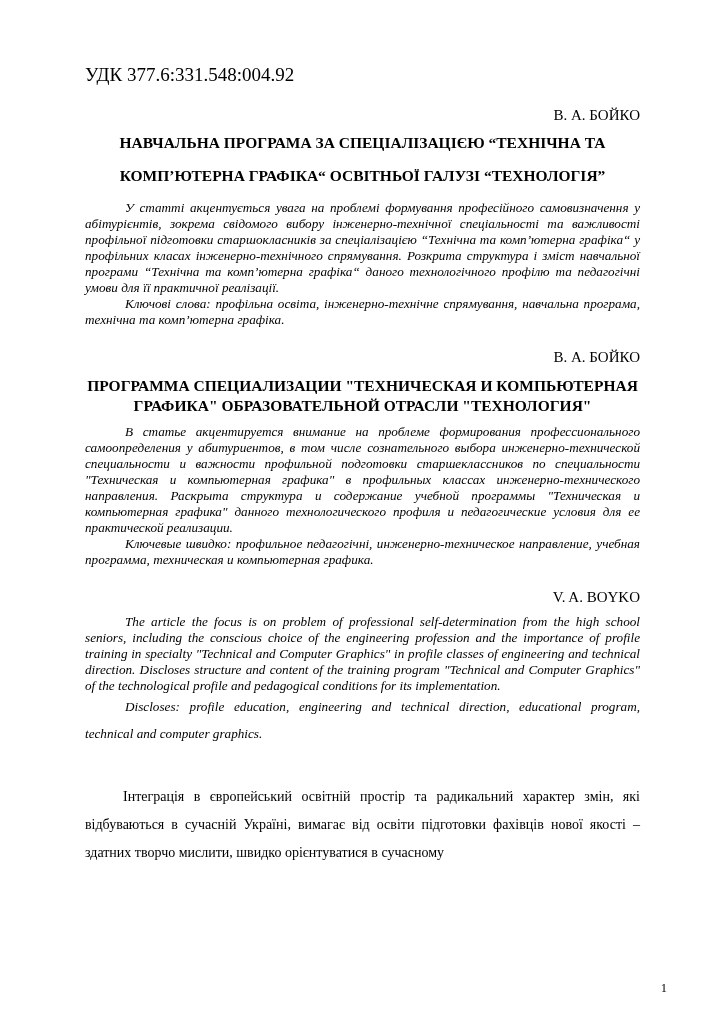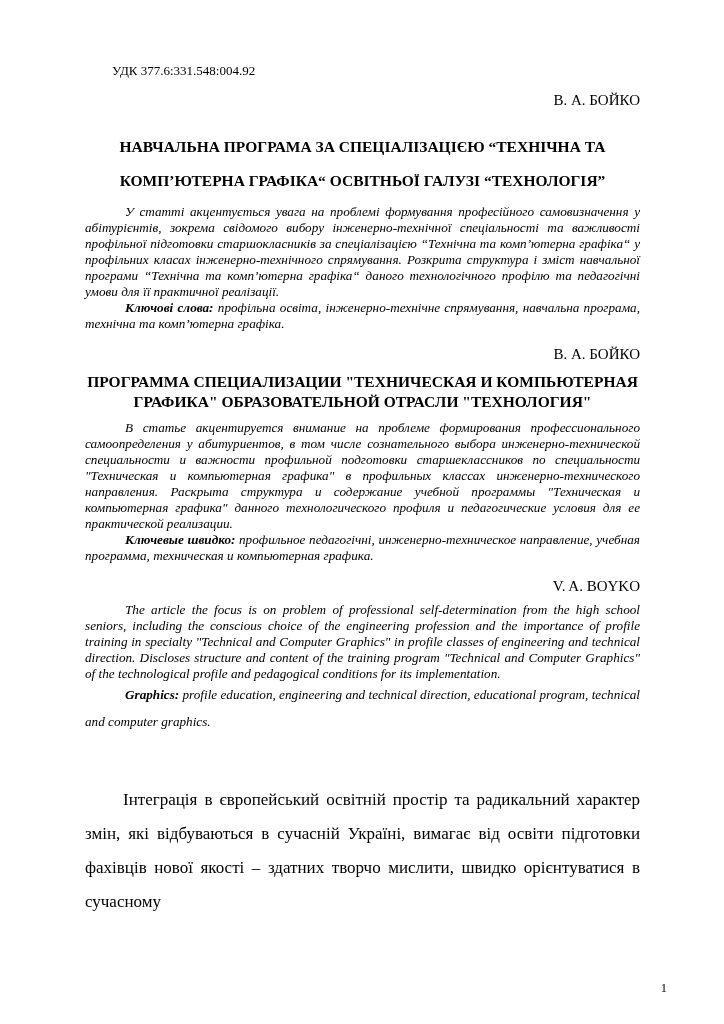"УДК 377.6:331.548:004.92" .udc { font-size: 13px -> 19px; margin-left: 27px -> none }
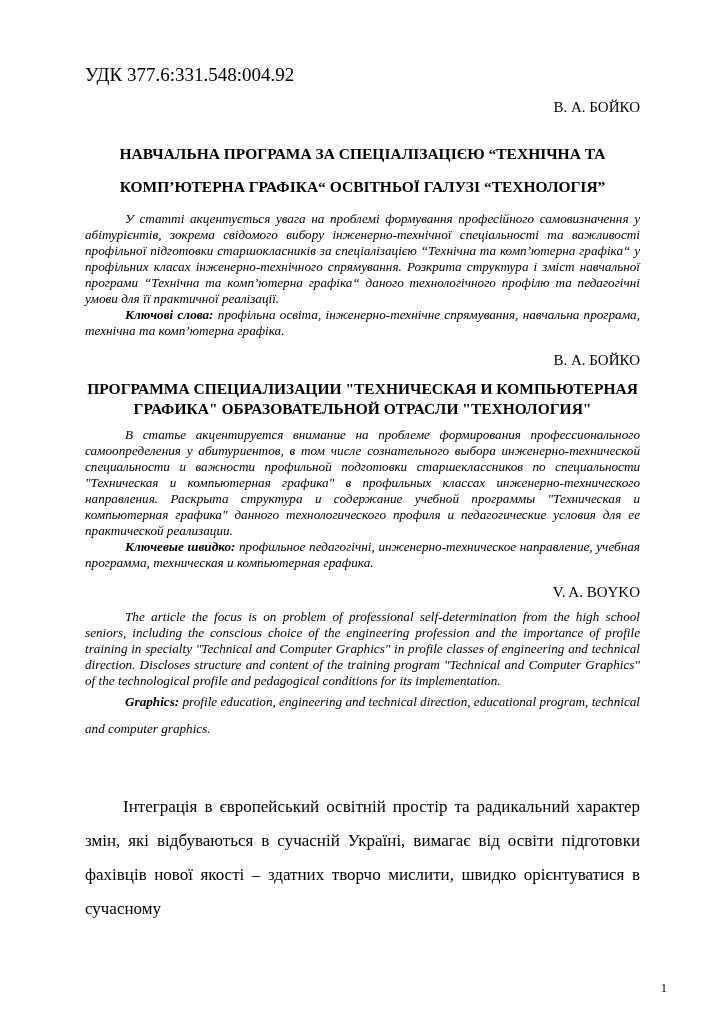"В. А. БОЙКО" .author { margin-top: 13px -> 21px }
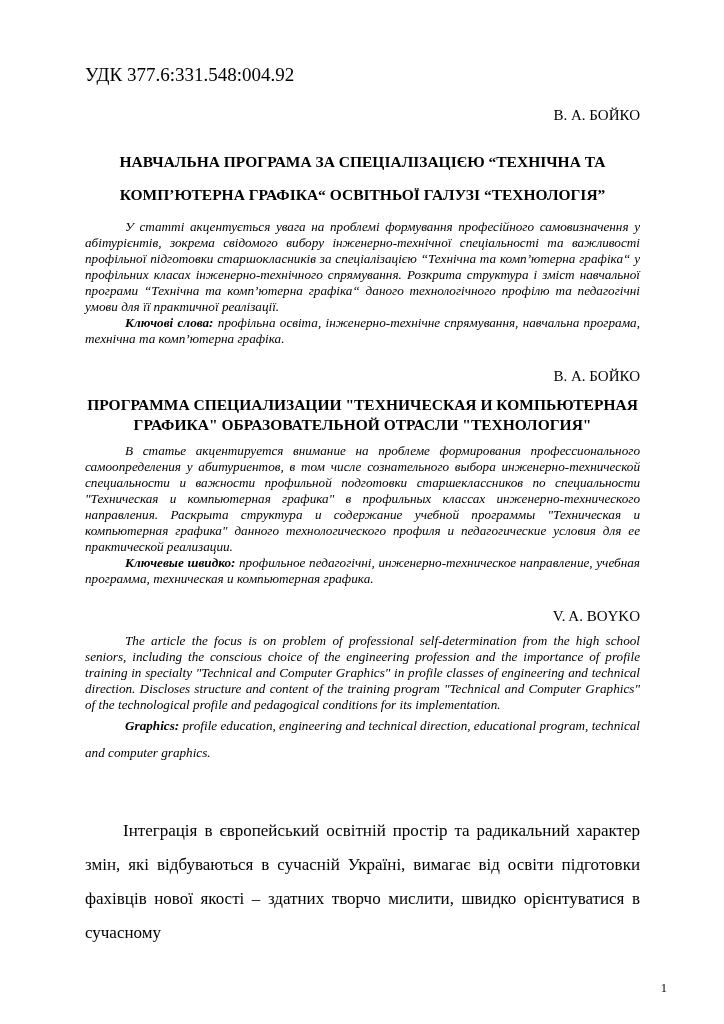"НАВЧАЛЬНА ПРОГРАМА ЗА СПЕЦІАЛІЗАЦІЄЮ" .title-spaced { margin-top: 21px -> 2px }
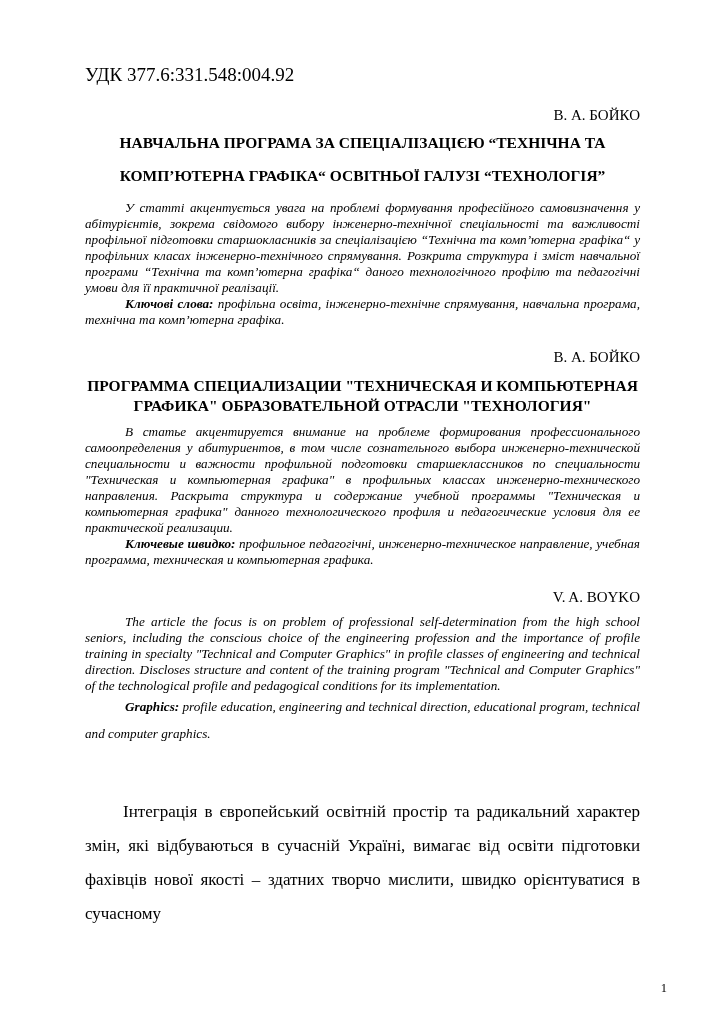"Ключові слова:" .kw-label { font-weight: bold -> normal }
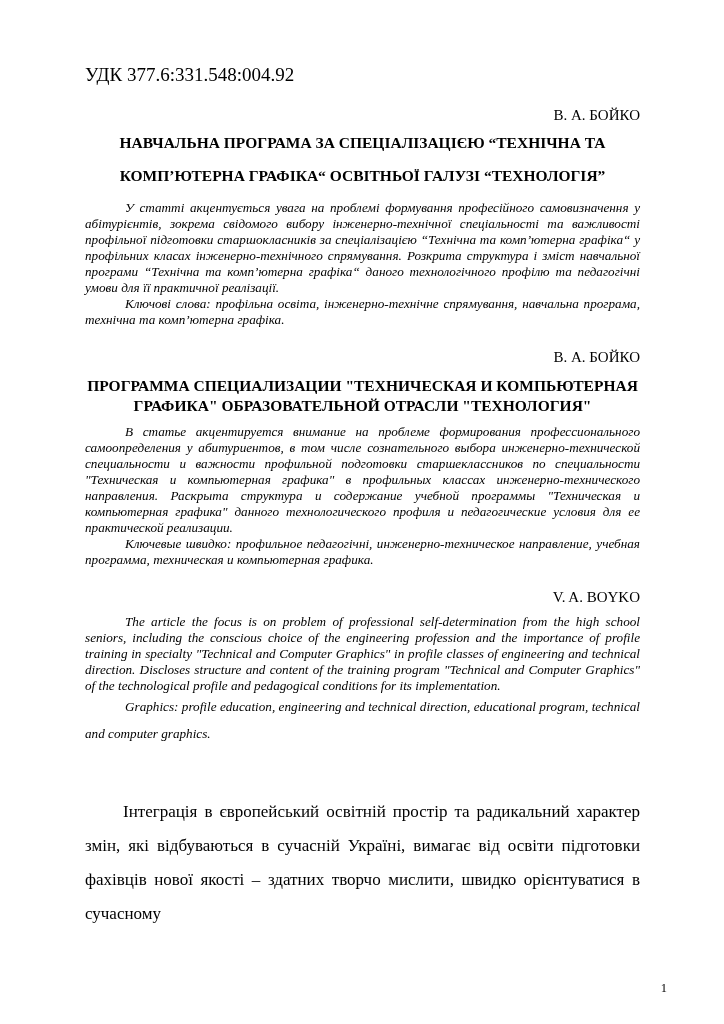"Graphics:" span.kw-label { text: Graphics -> Discloses }
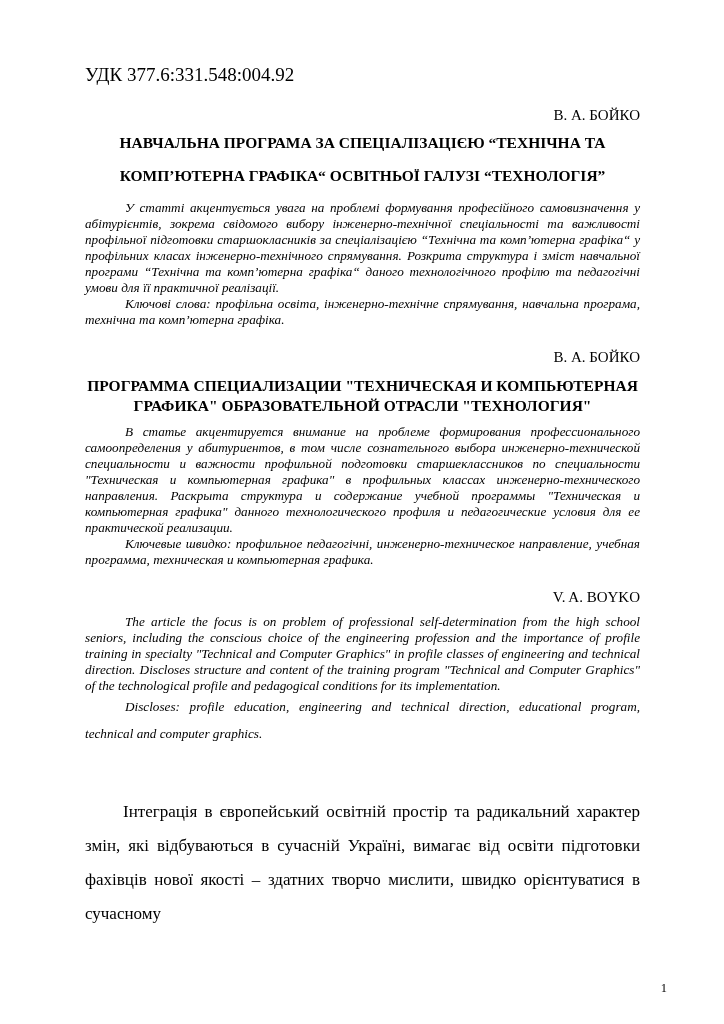"Інтеграція в європейський освітній" .body-par { font-size: 17px -> 14px; margin-top: 48px -> 36px }
